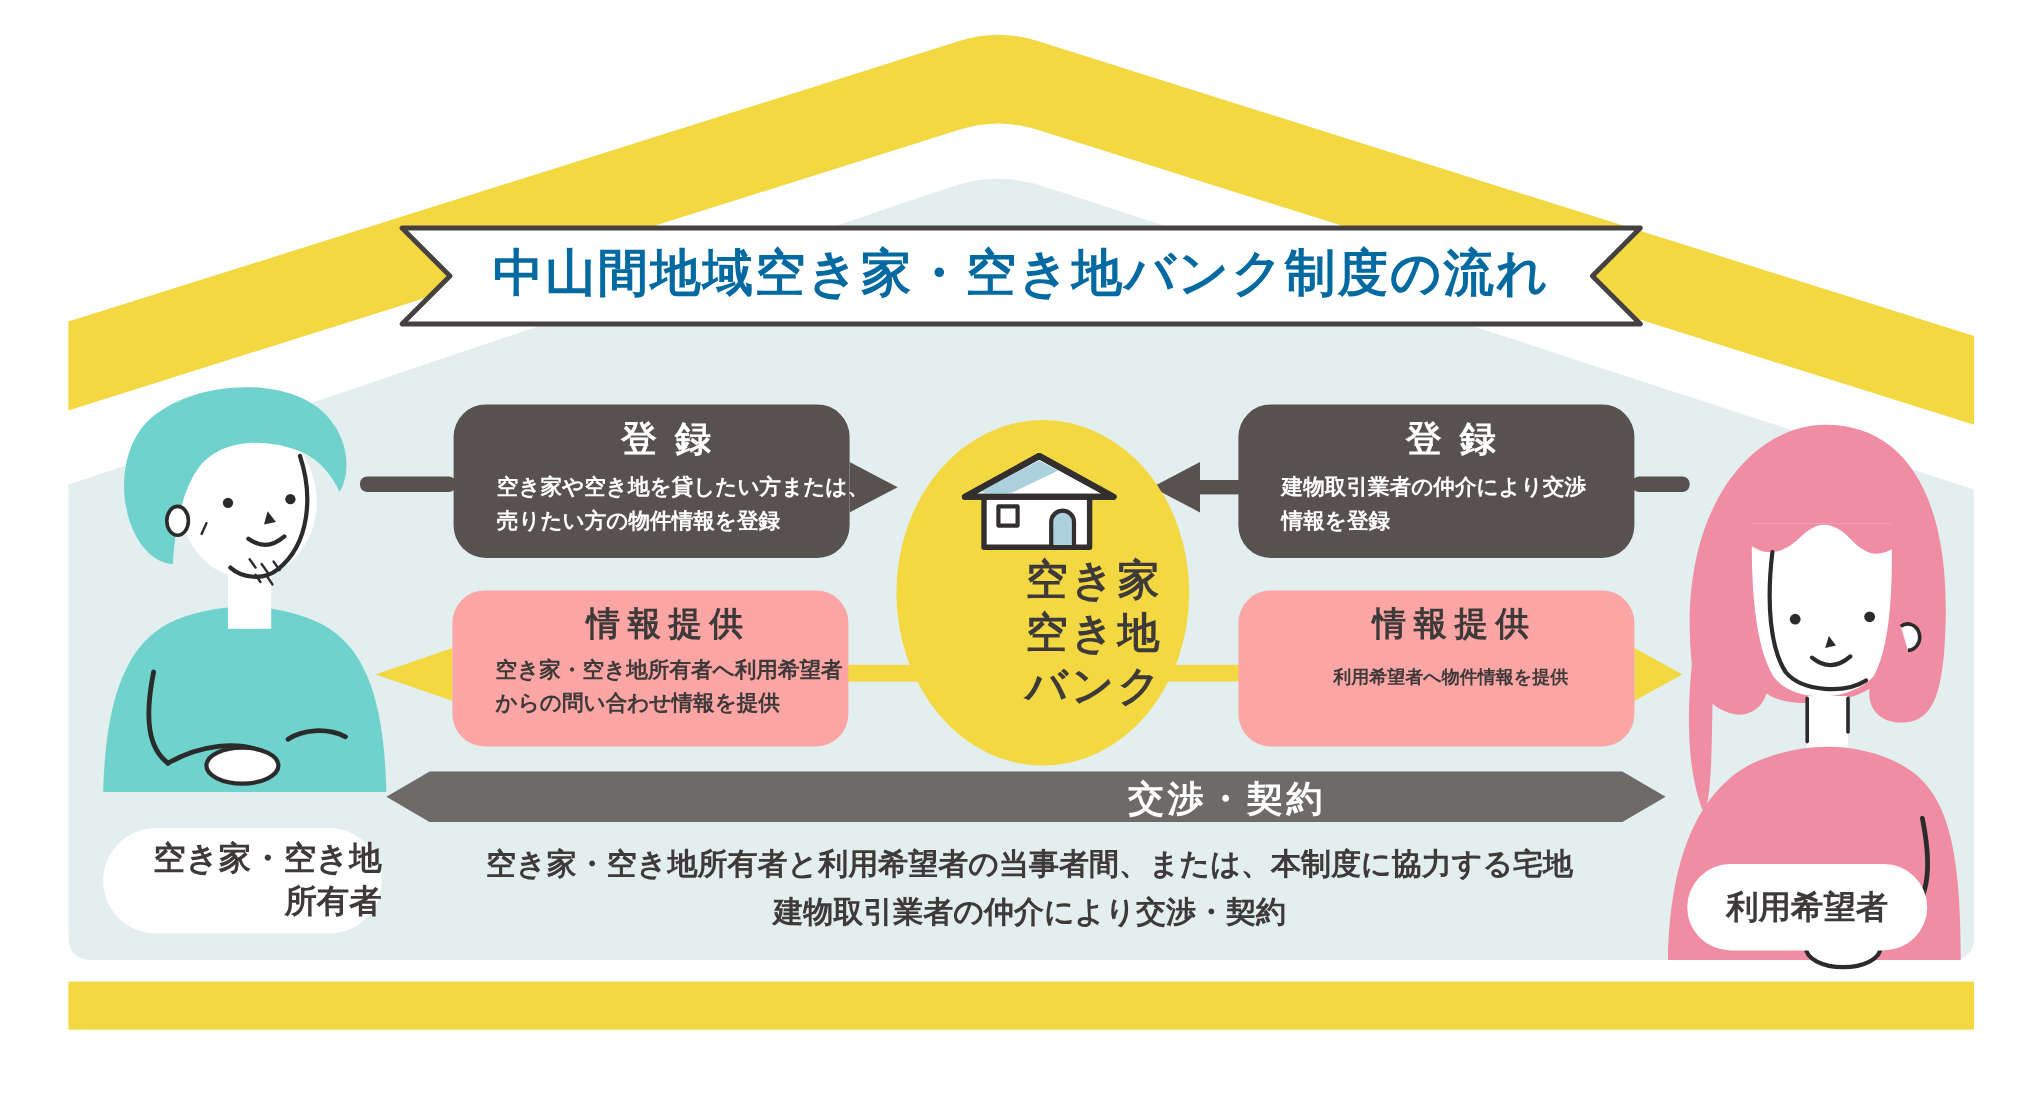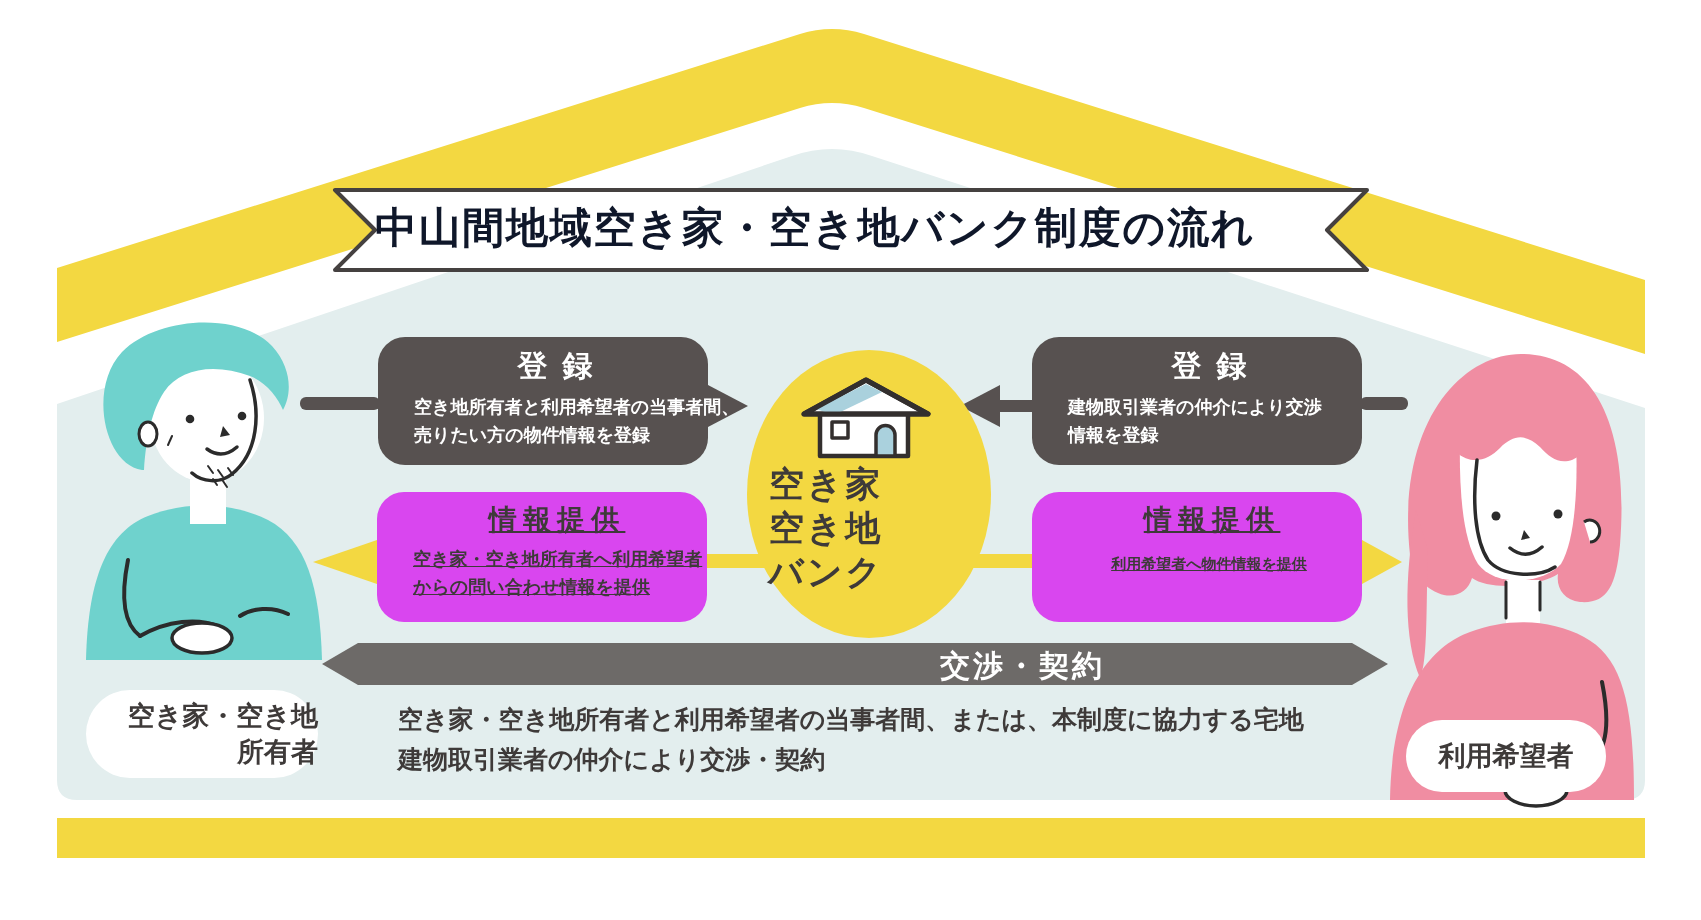"中山間地域空き家・空き地バンク制度の流れ" .banner-text { color: #0f172a -> #0369a1; text-align: none -> center }
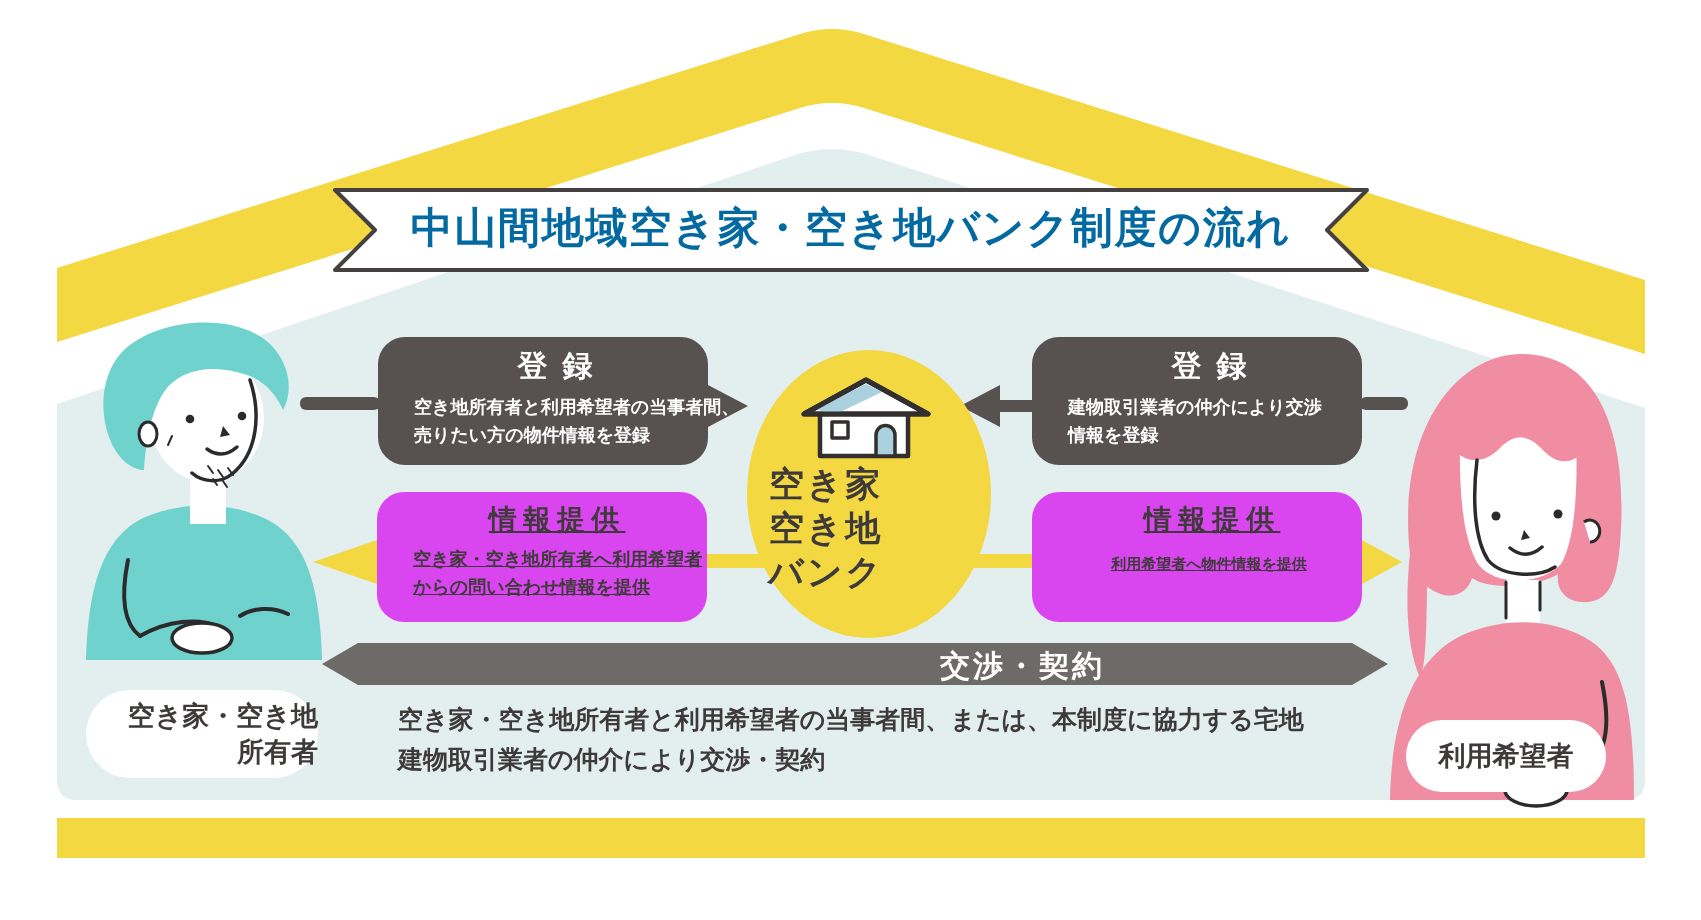"空き地所有者と利用希望者の当事者間、" span.line { text: 地所有者と利用希望者の当事者間 -> 家や空き地を貸したい方または }
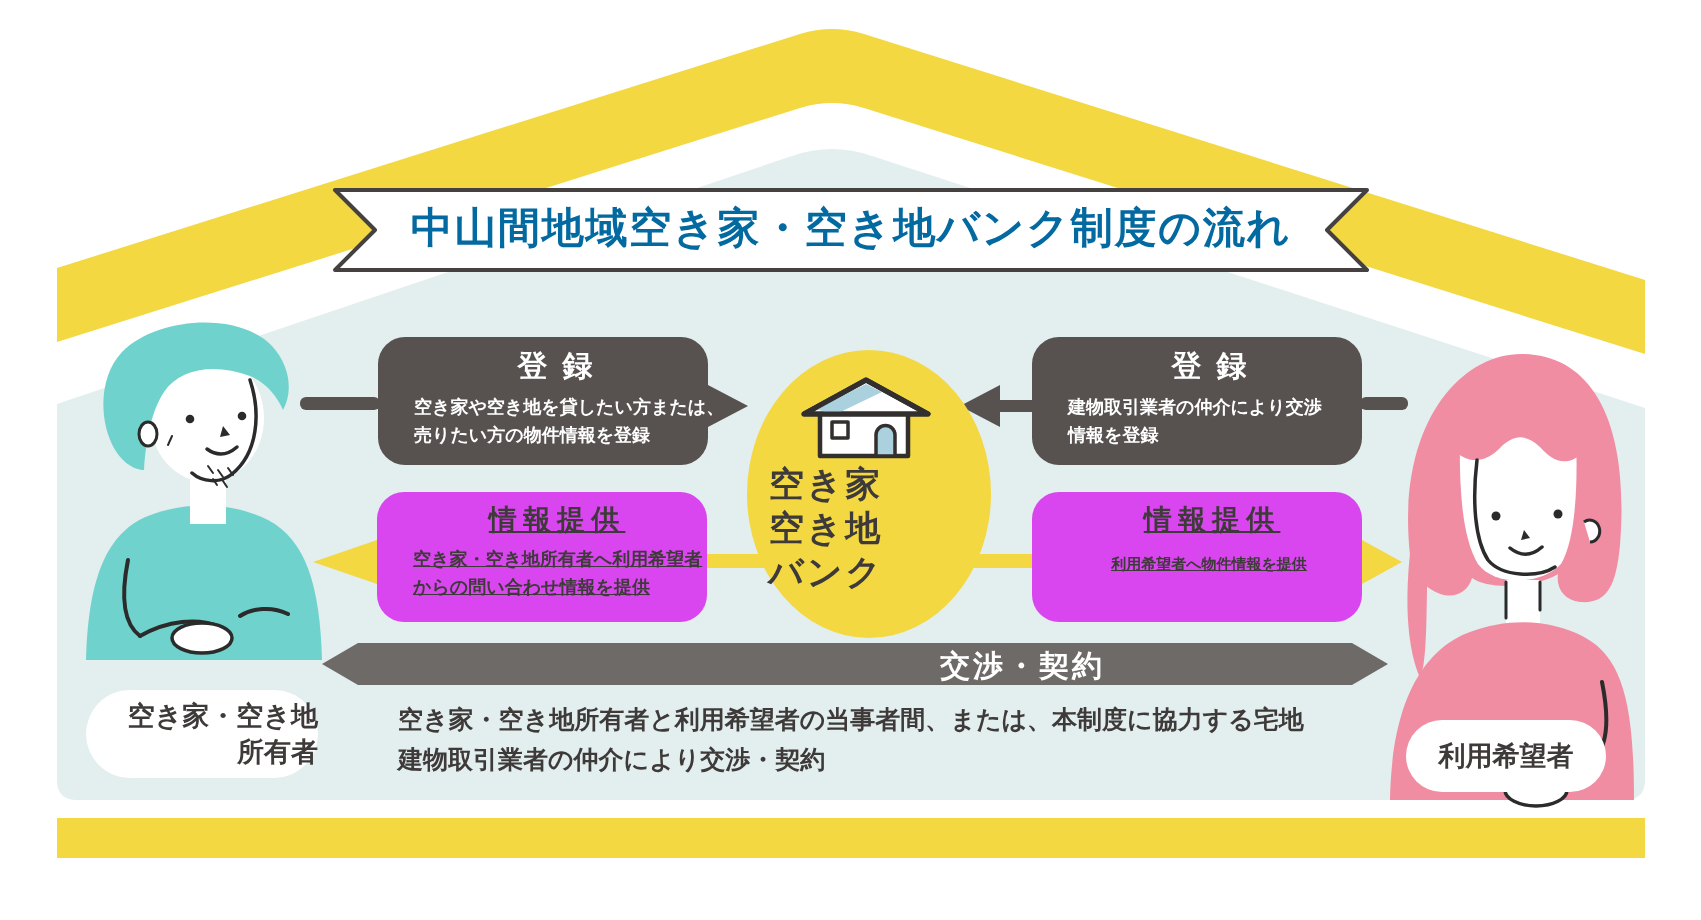"空き家" .center-text { left: 704px -> 790px }
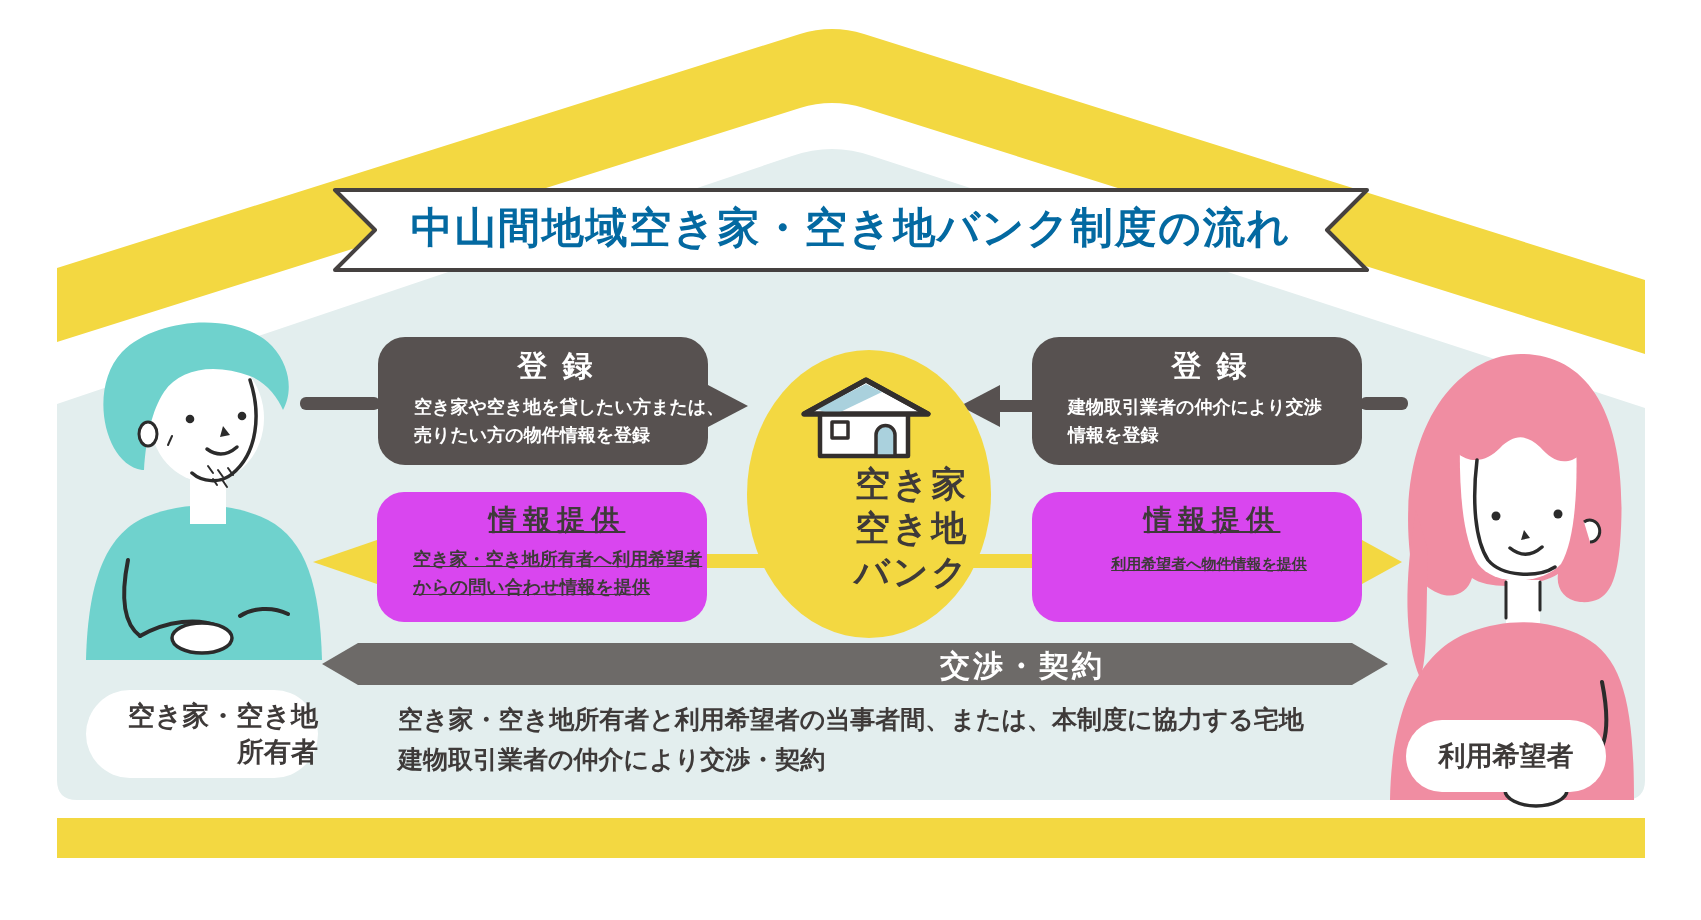"情報提供" .box.yellow { background: #d946ef -> #fca5a5; text-decoration: underline -> none }
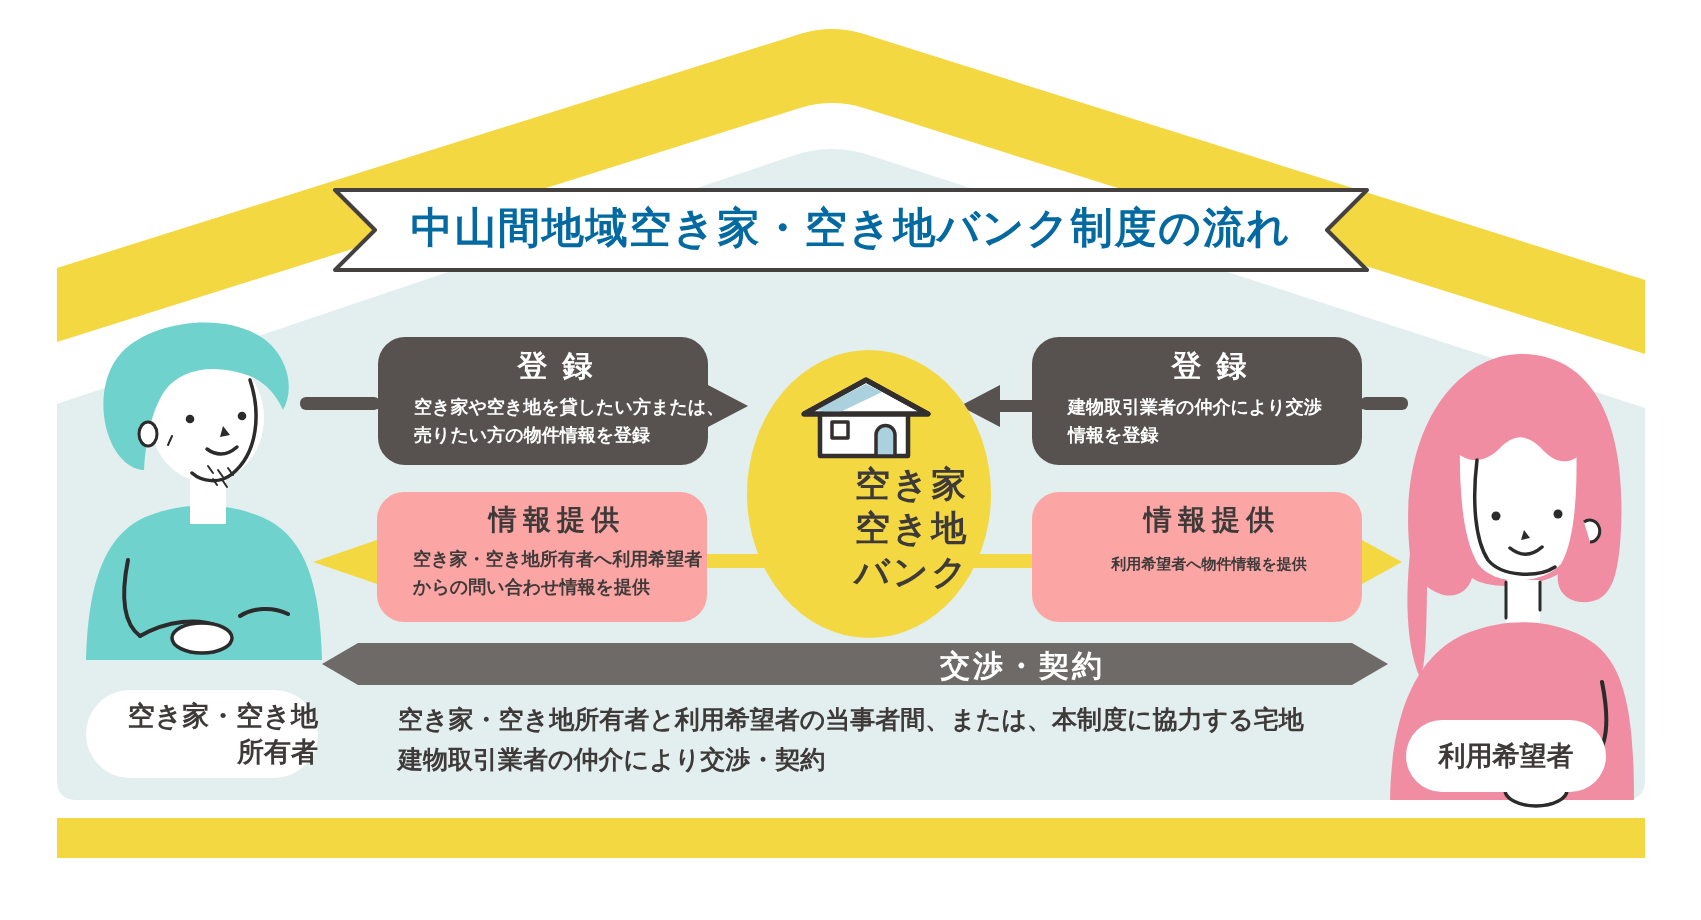"空き家・空き地所有者と利用希望者の当事者間、または、本制度に協力する宅地" .txt { text-align: none -> center }
